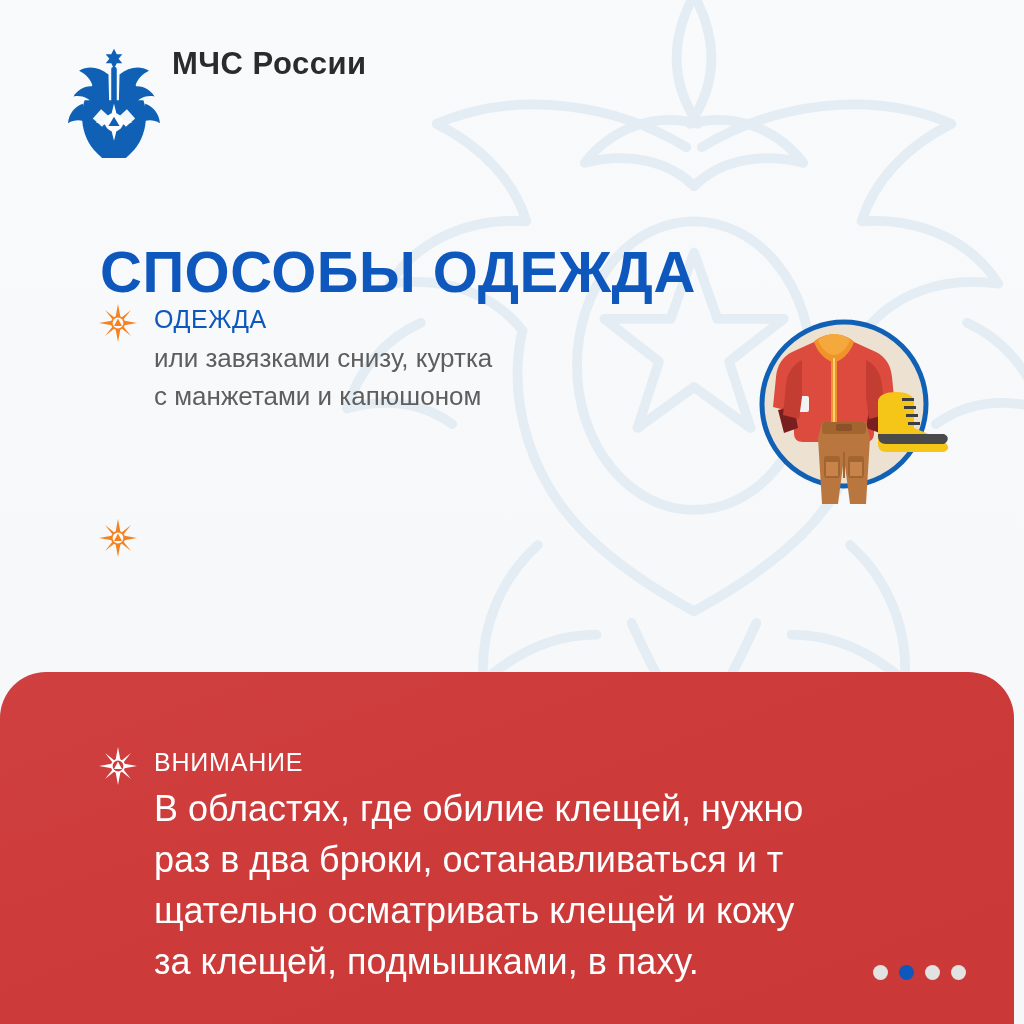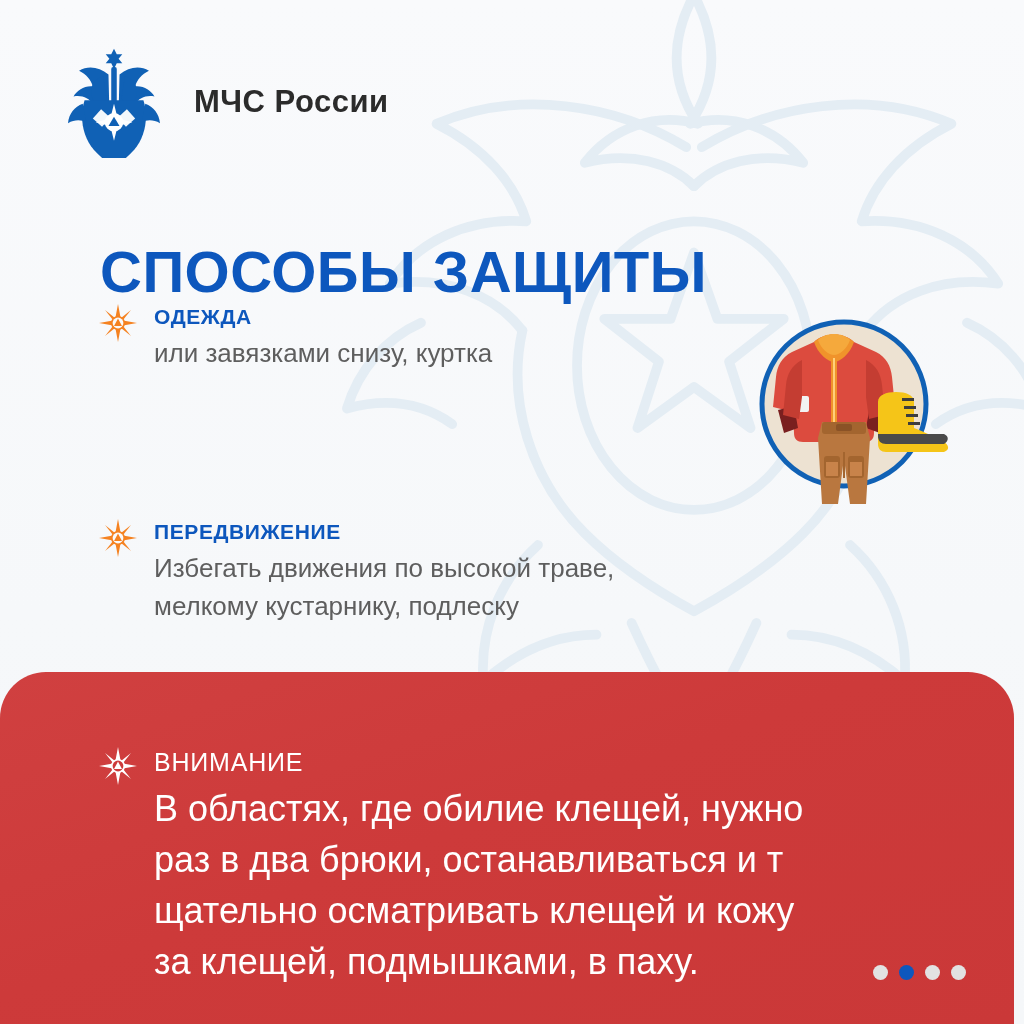"МЧС России" .logo-row { align-items: center -> none; gap: 34px -> 12px }
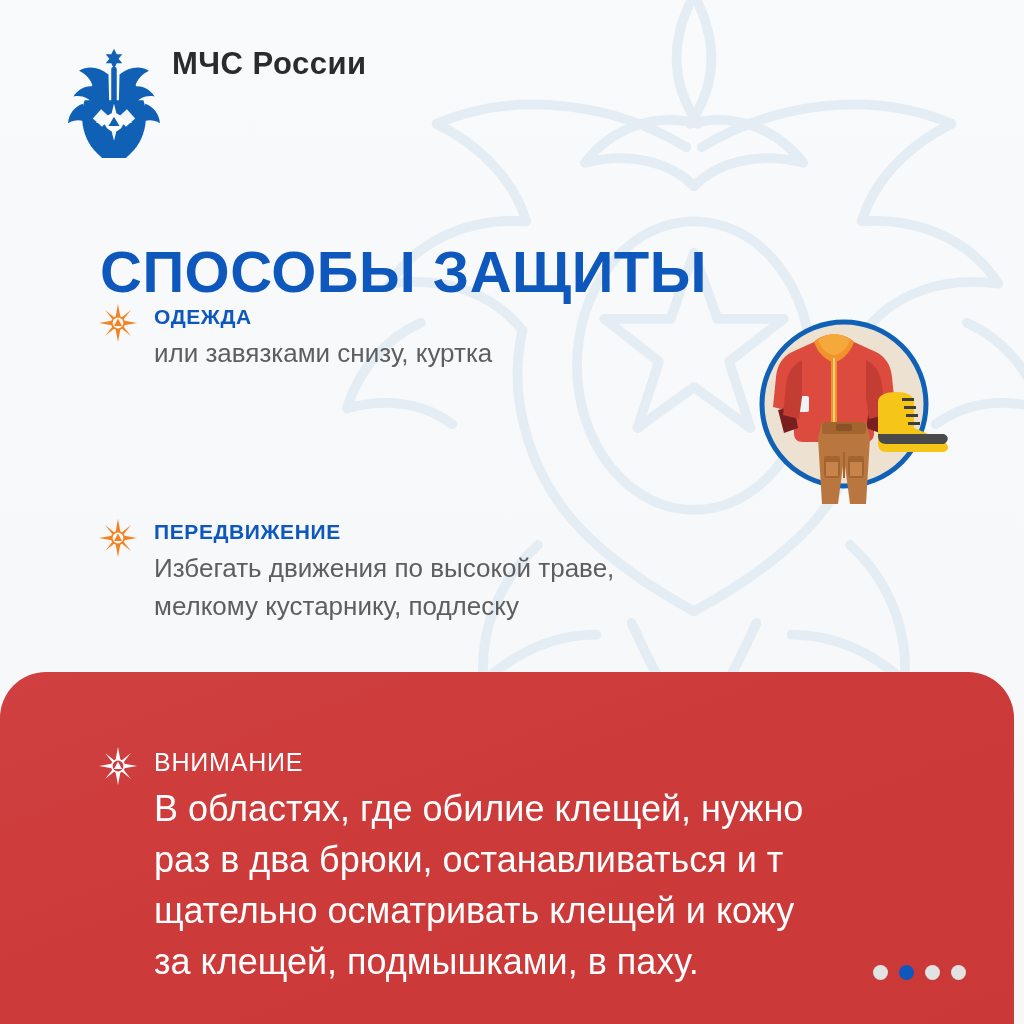"СПОСОБЫ ЗАЩИТЫ" h1.page-title { text: ЗАЩИТЫ -> ОДЕЖДА }
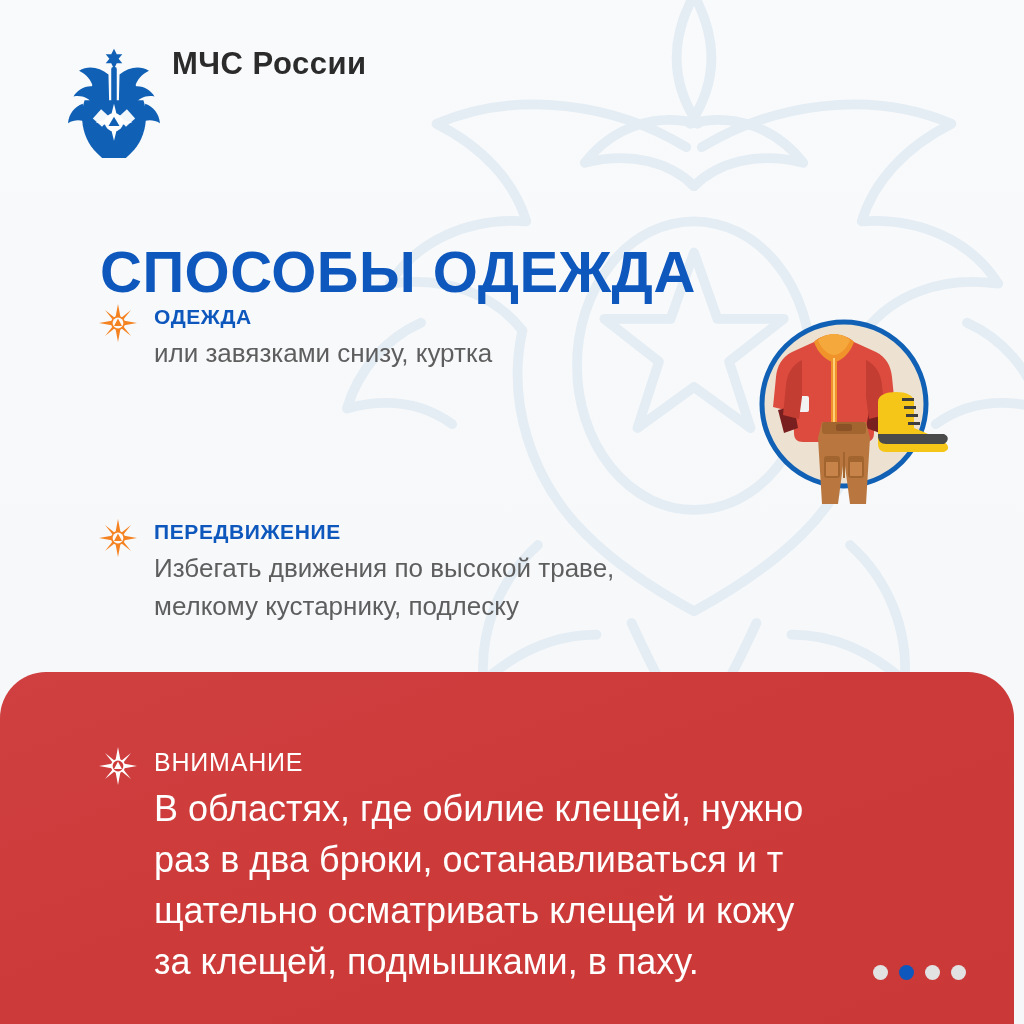"ОДЕЖДА" .section-heading { font-size: 21px -> 25px; font-weight: bold -> normal }
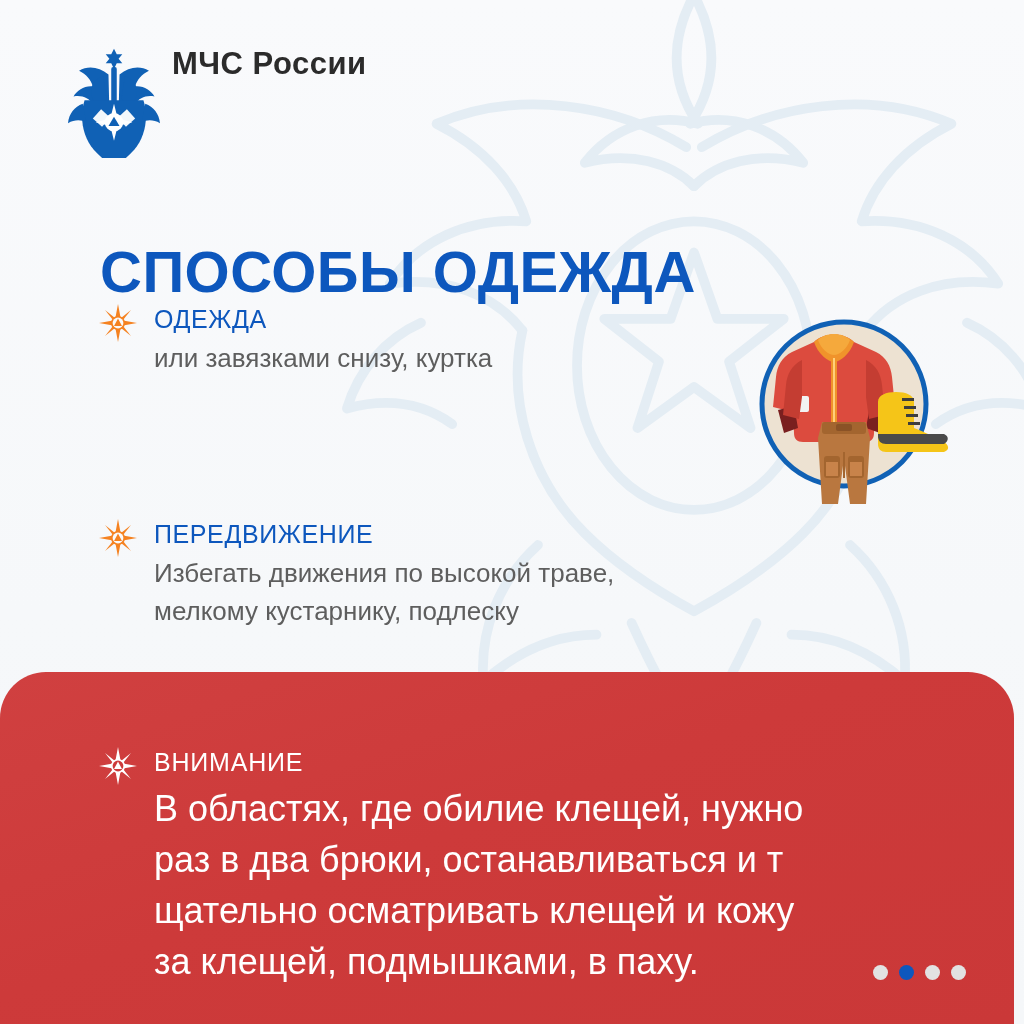"с манжетами и капюшоном" div { html: none -> <div>с манжетами и капюшоном</div> }
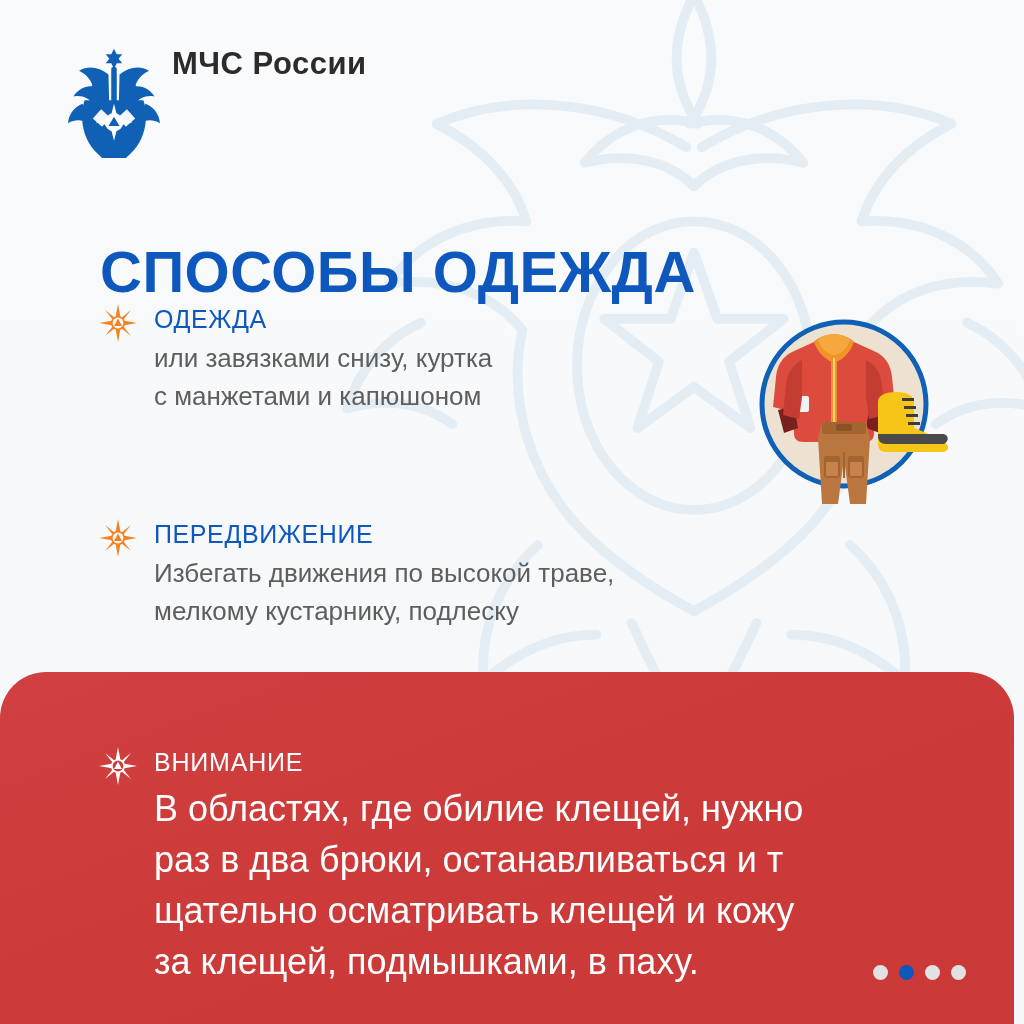"ПЕРЕДВИЖЕНИЕ" div.section-body { html: <div> <h2>ПЕРЕДВИЖЕНИЕ</h2> <div> <div>Избегать движения по высокой траве,</div> <div>мелкому кустарнику, подлеску</div> </div> </div> -> none }
